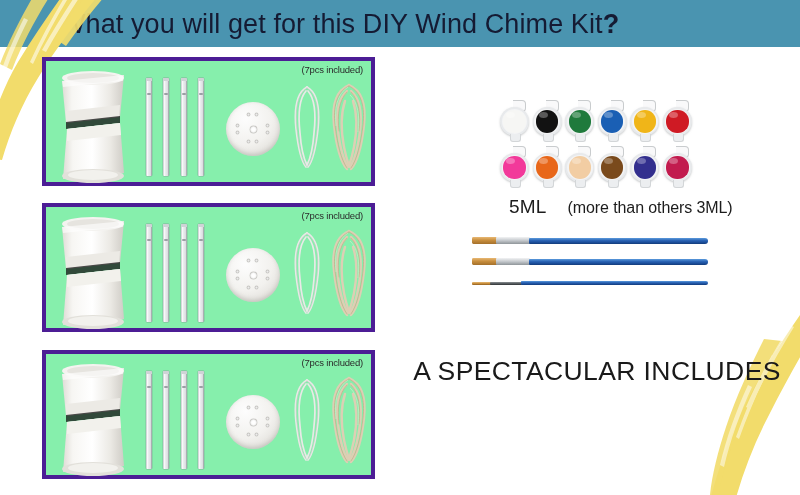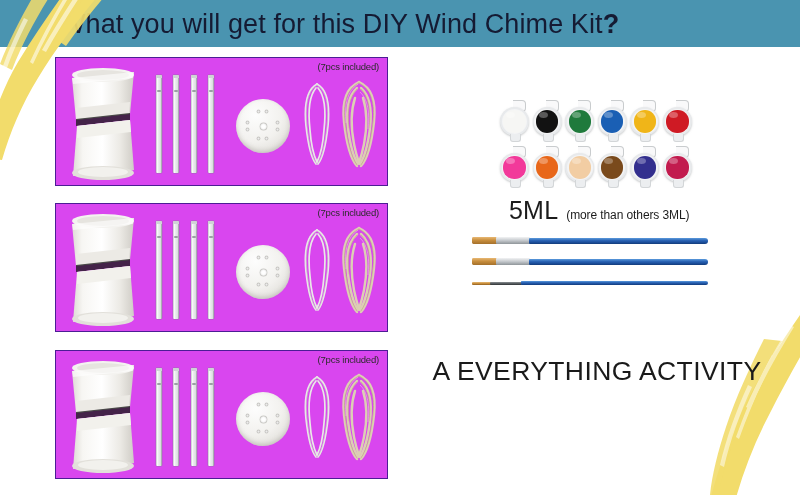"(7pcs included)" .kit-box { background: #d946ef -> #86efac; border: 1px solid #4c1d95 -> 4px solid #4c1d95; left: 55px -> 42px }
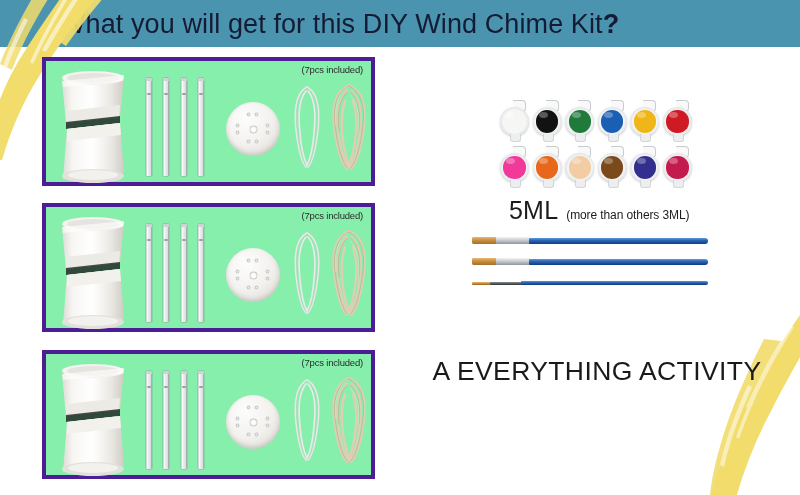"5ML" .ml-big { font-size: 25px -> 19px }
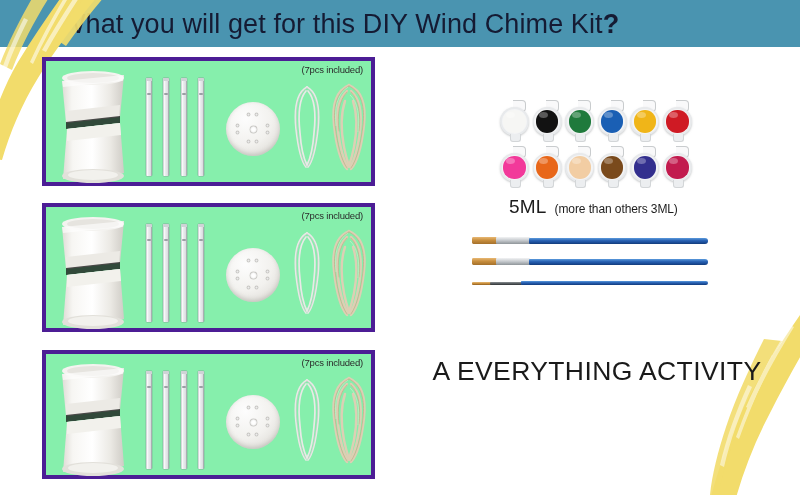"(more than others 3ML)" .ml-small { font-size: 12px -> 16px; margin-left: 8px -> 21px }
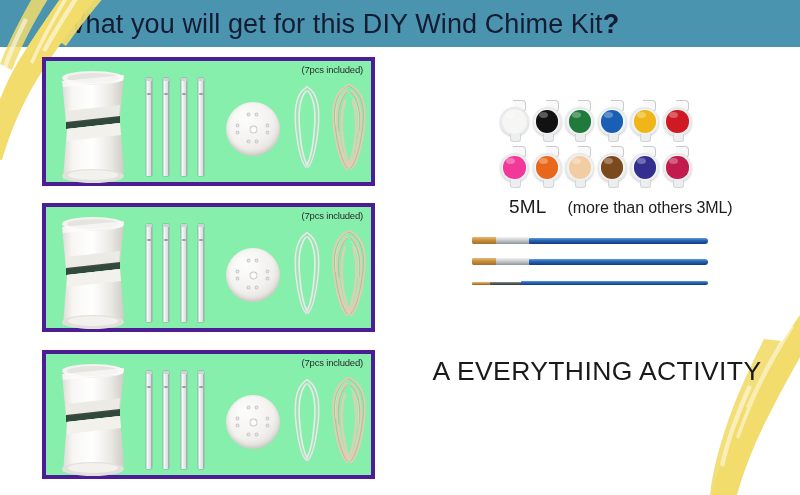"A EVERYTHING ACTIVITY" span.ln { text: EVERYTHING ACTIVITY -> SPECTACULAR INCLUDES }
